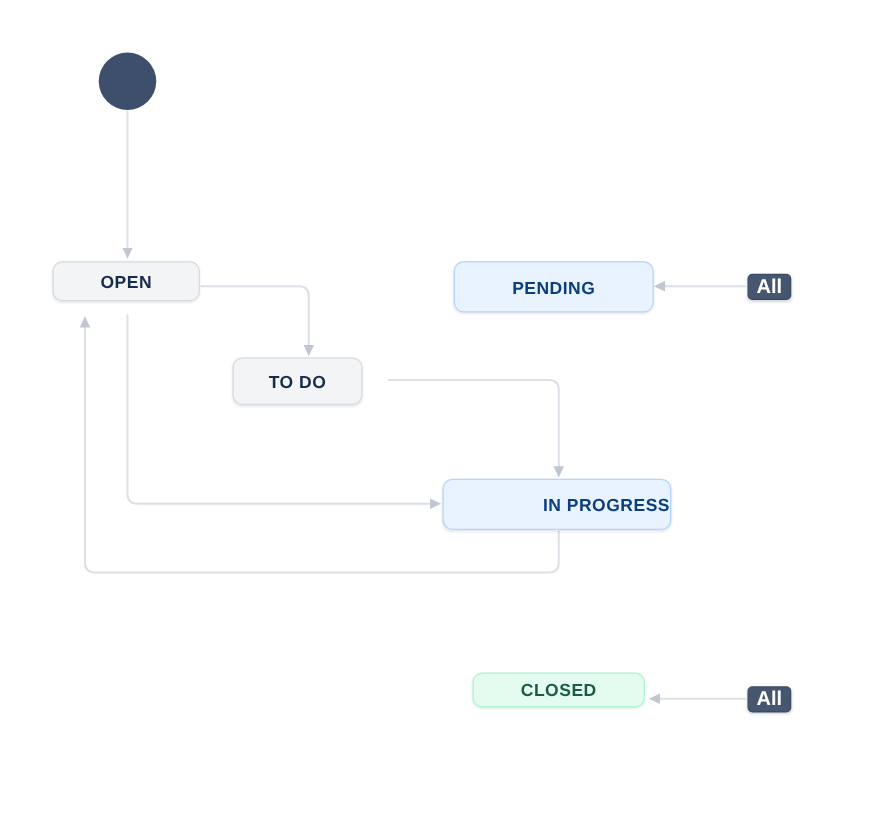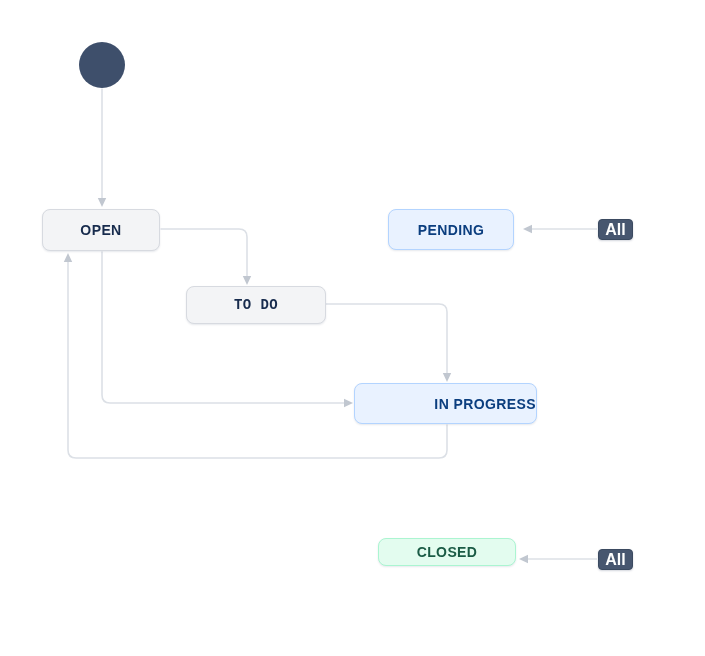"OPEN" .node-open { height: 42px -> 32px }
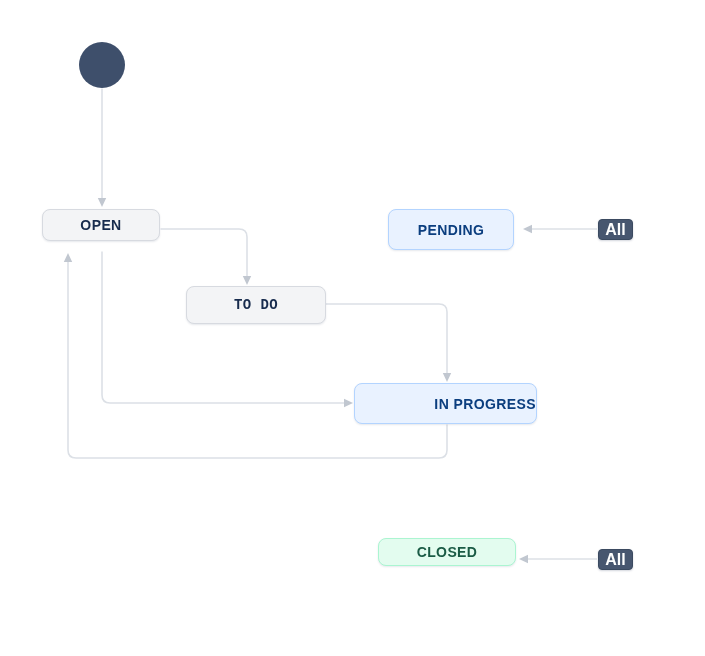"PENDING" .node-pending { left: 388px -> 363px; width: 126px -> 160px }
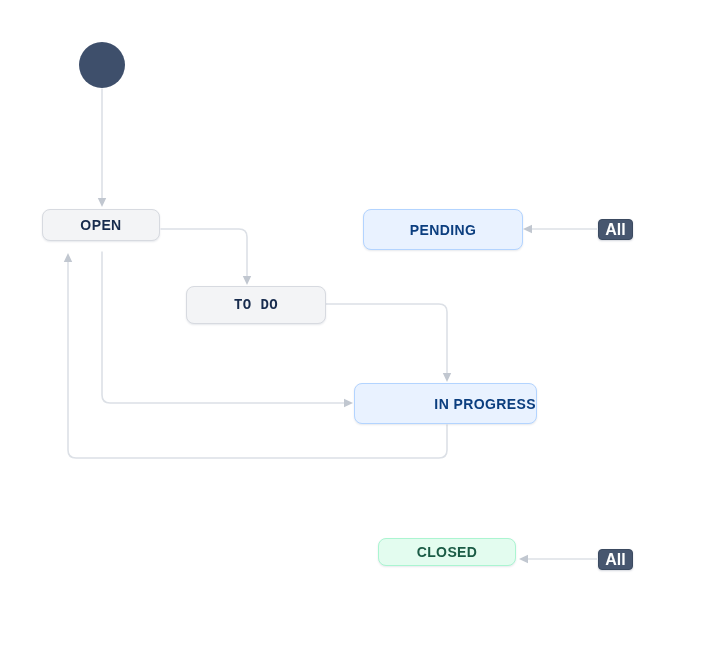"TO DO" .node-todo { font-family: Liberation Mono, monospace -> none; width: 140px -> 104px }
